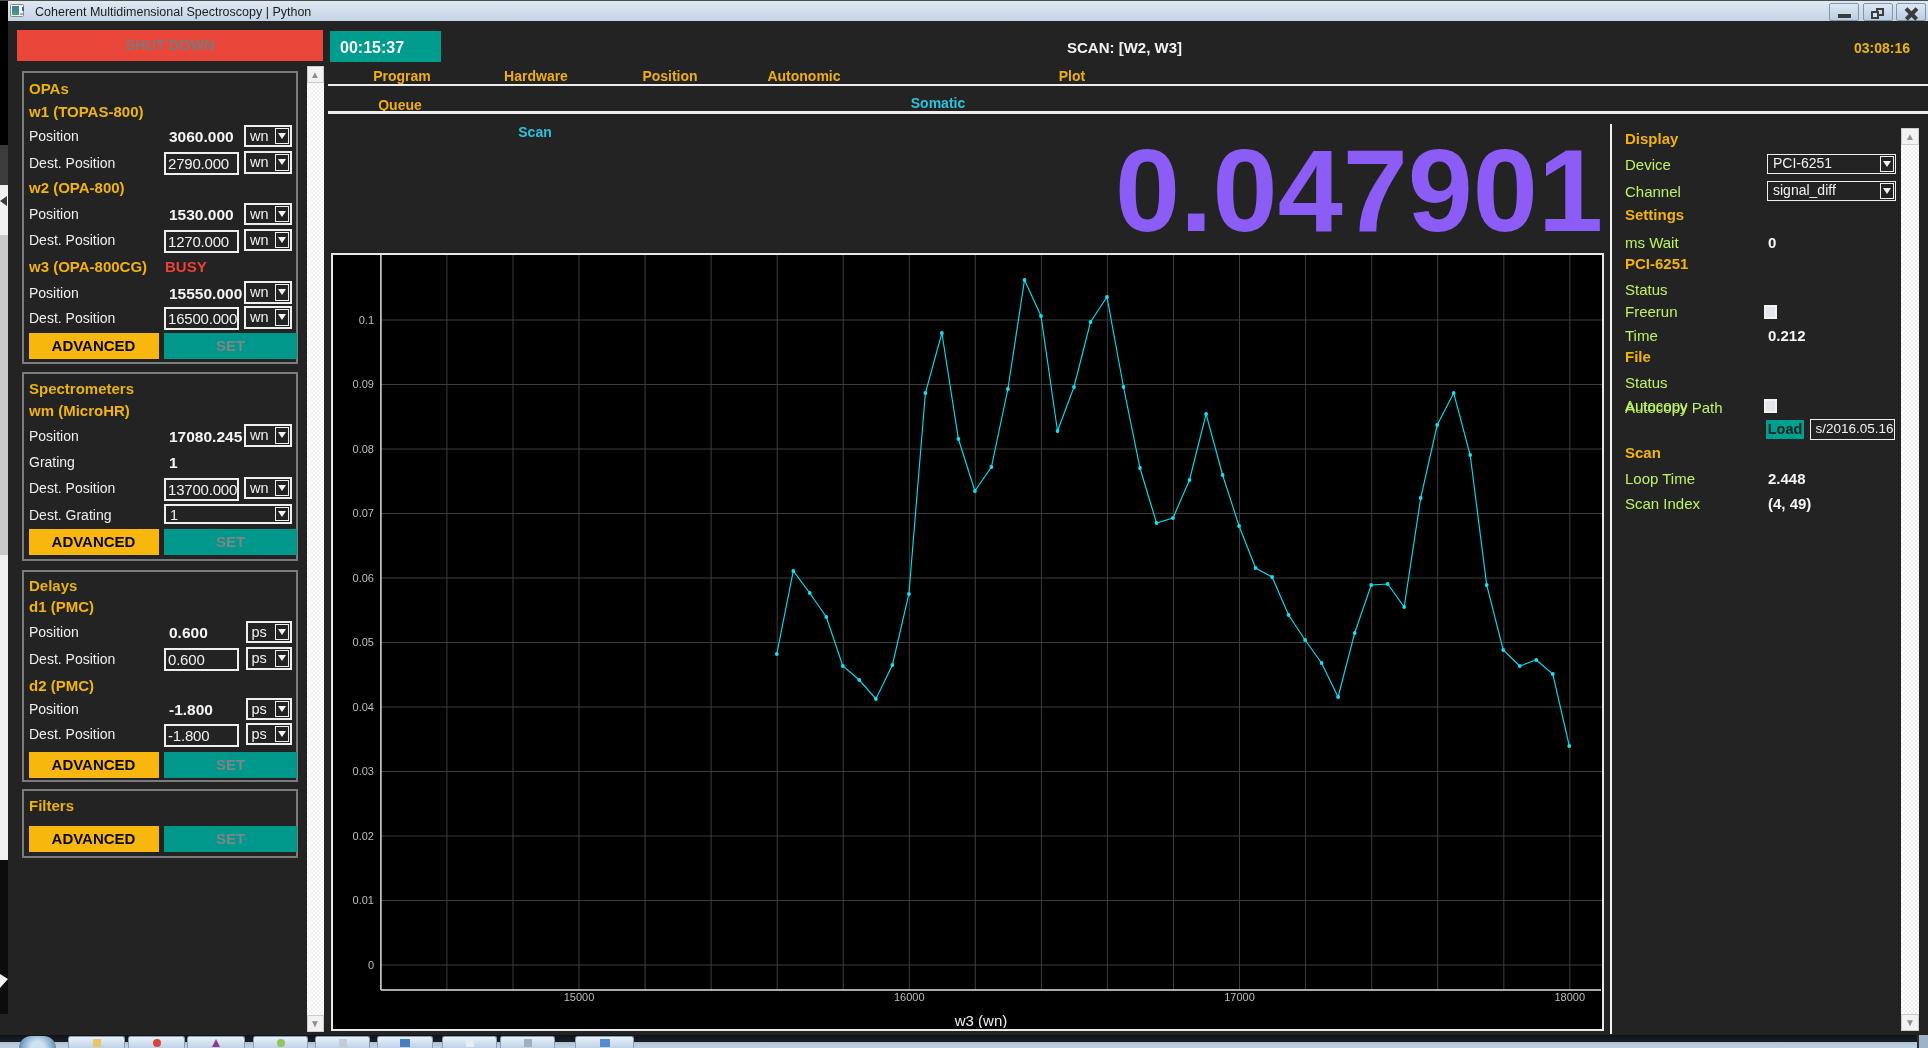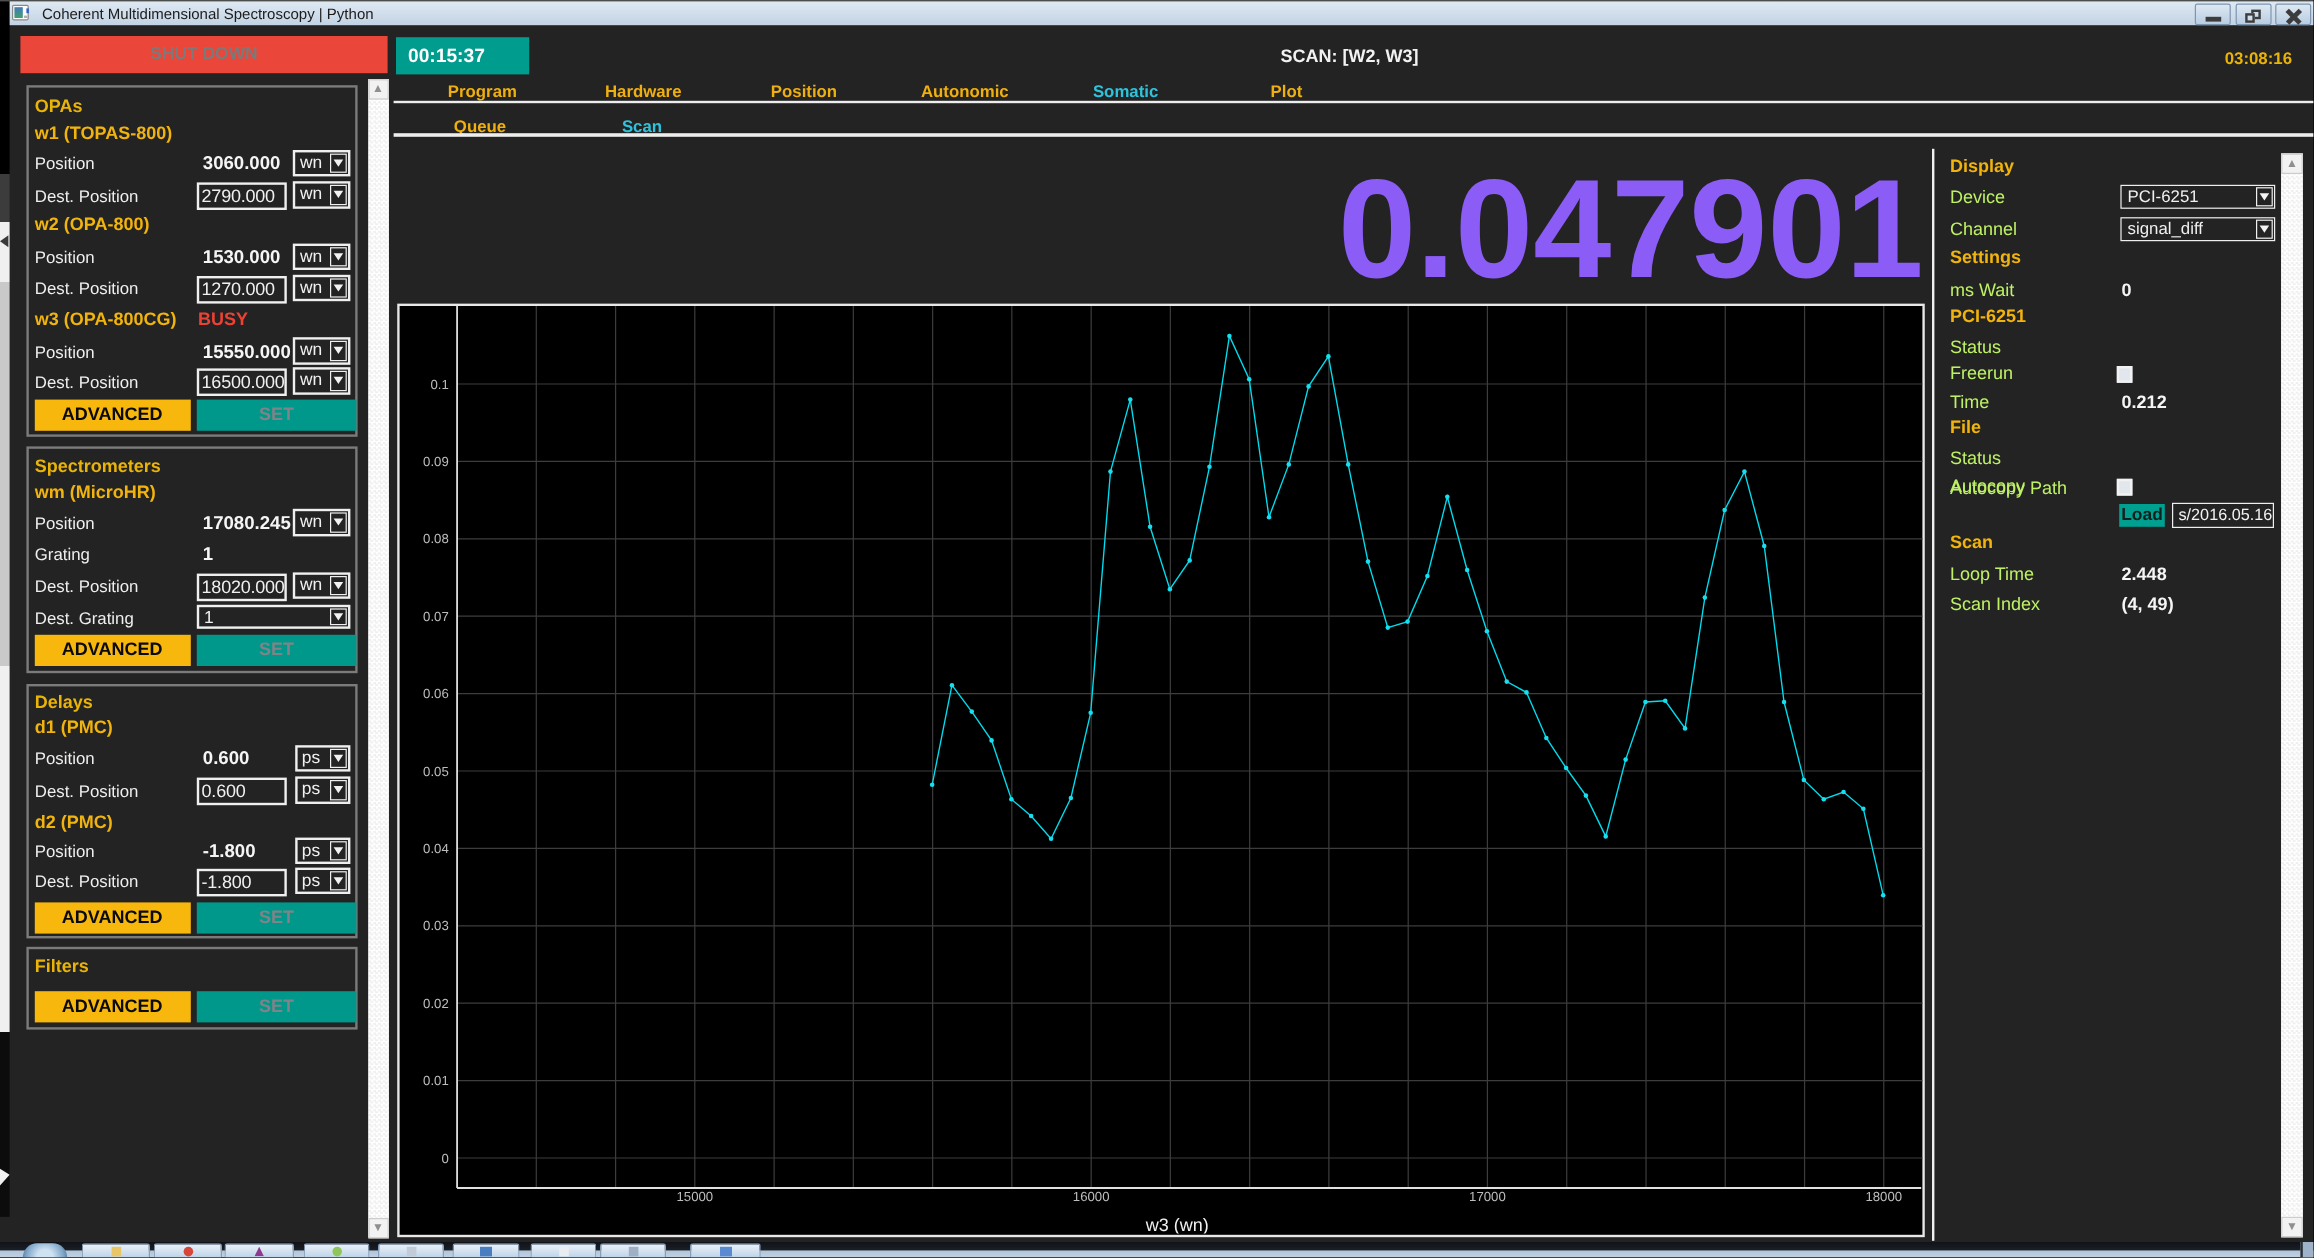"Somatic" .tabsel { margin-top: none -> 27px }
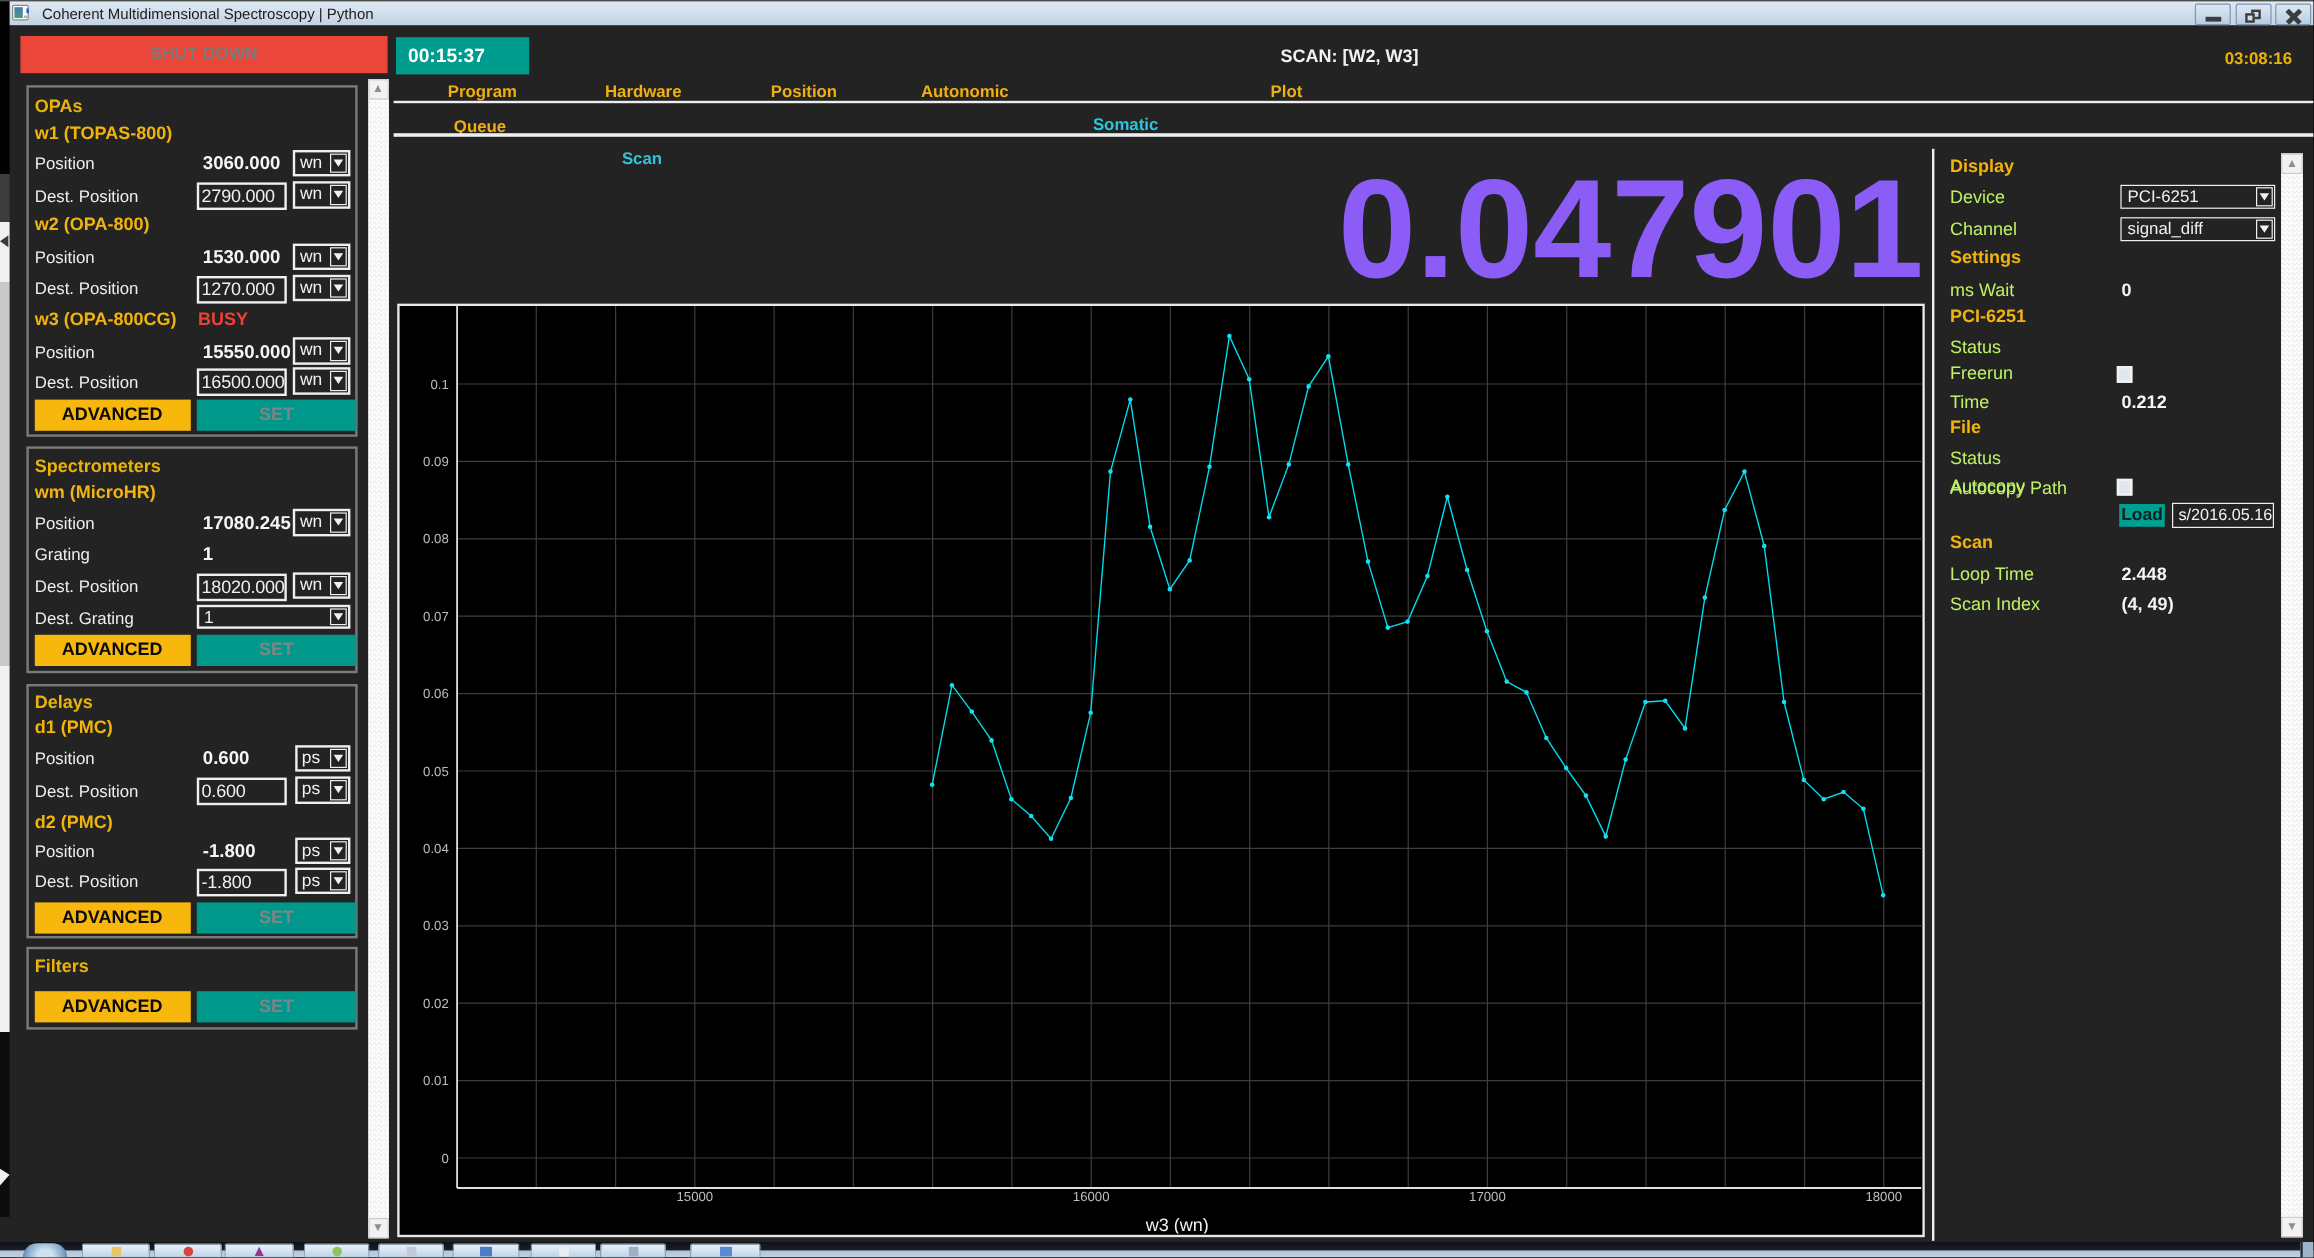"18020.000" div.inp { text: 18020.000 -> 13700.000 }
